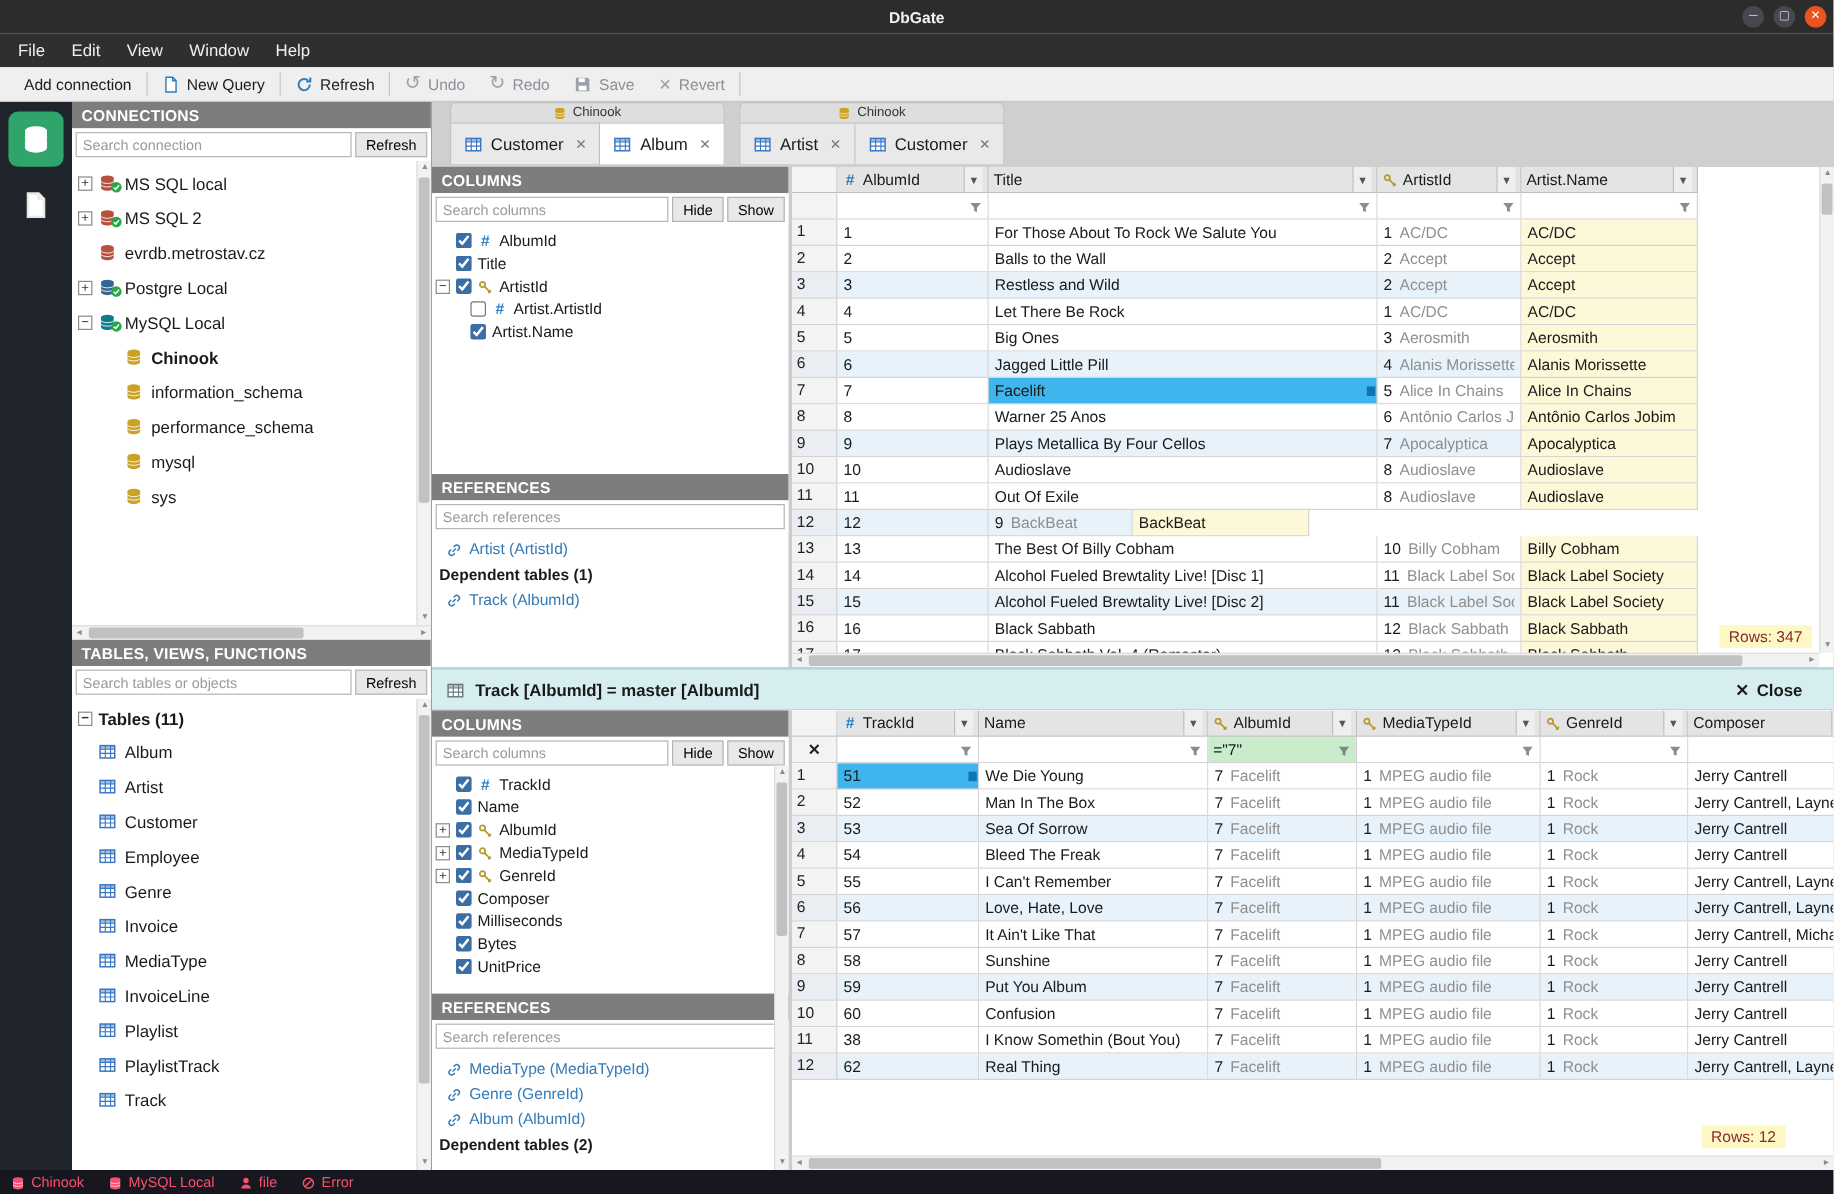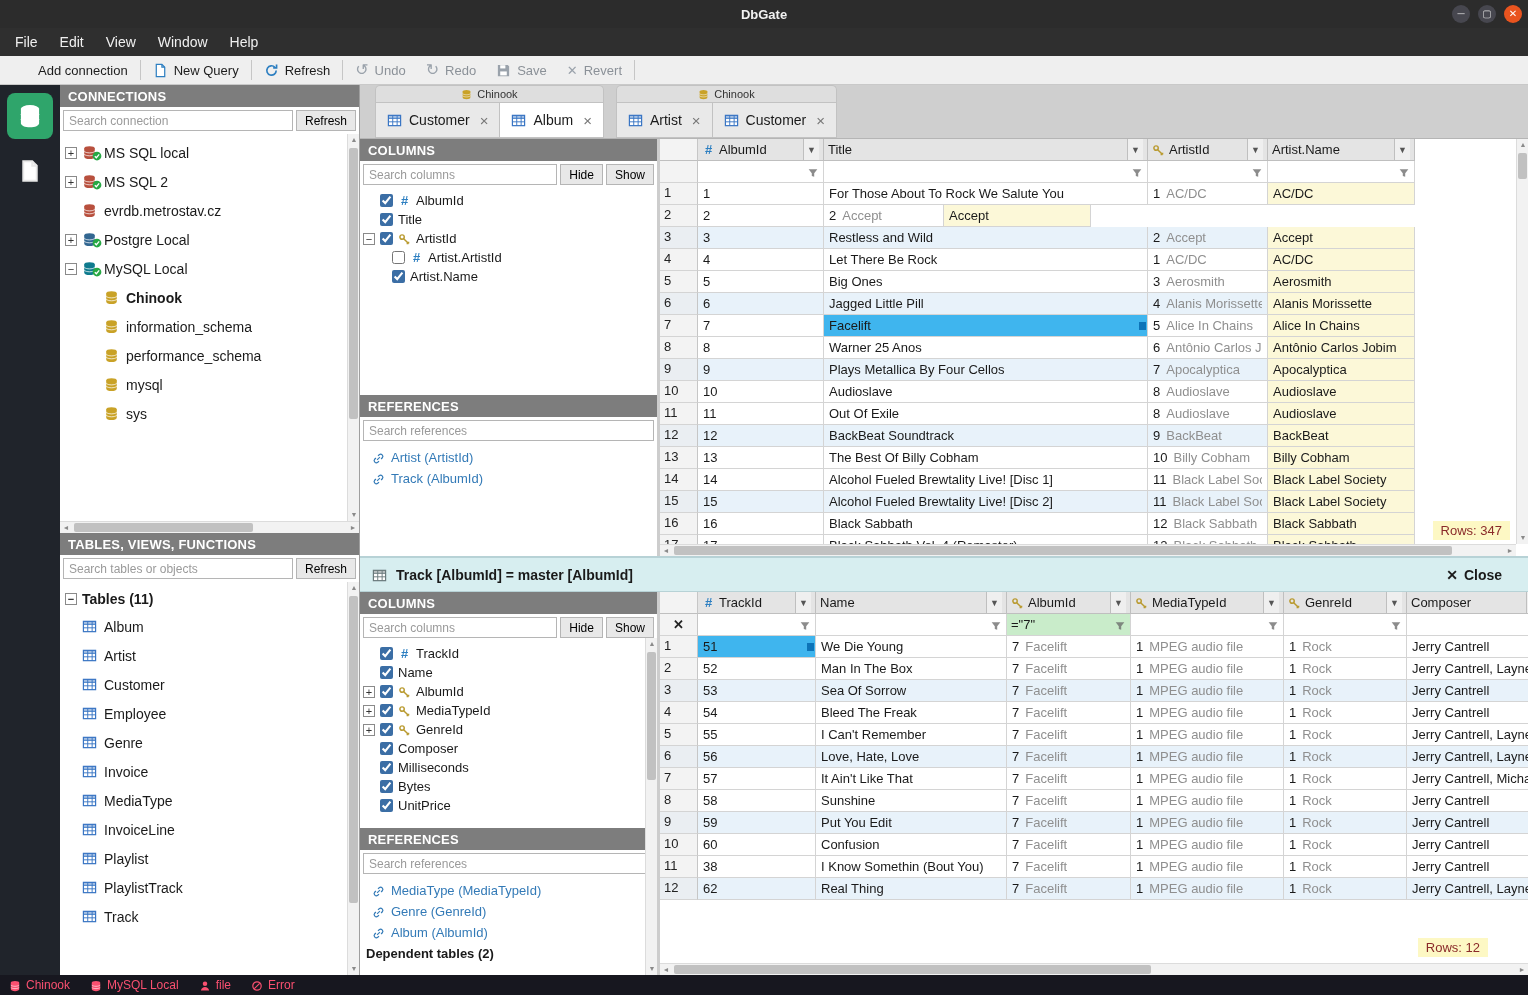"Add connection" .toolbar { padding-left: 22px -> 4px }
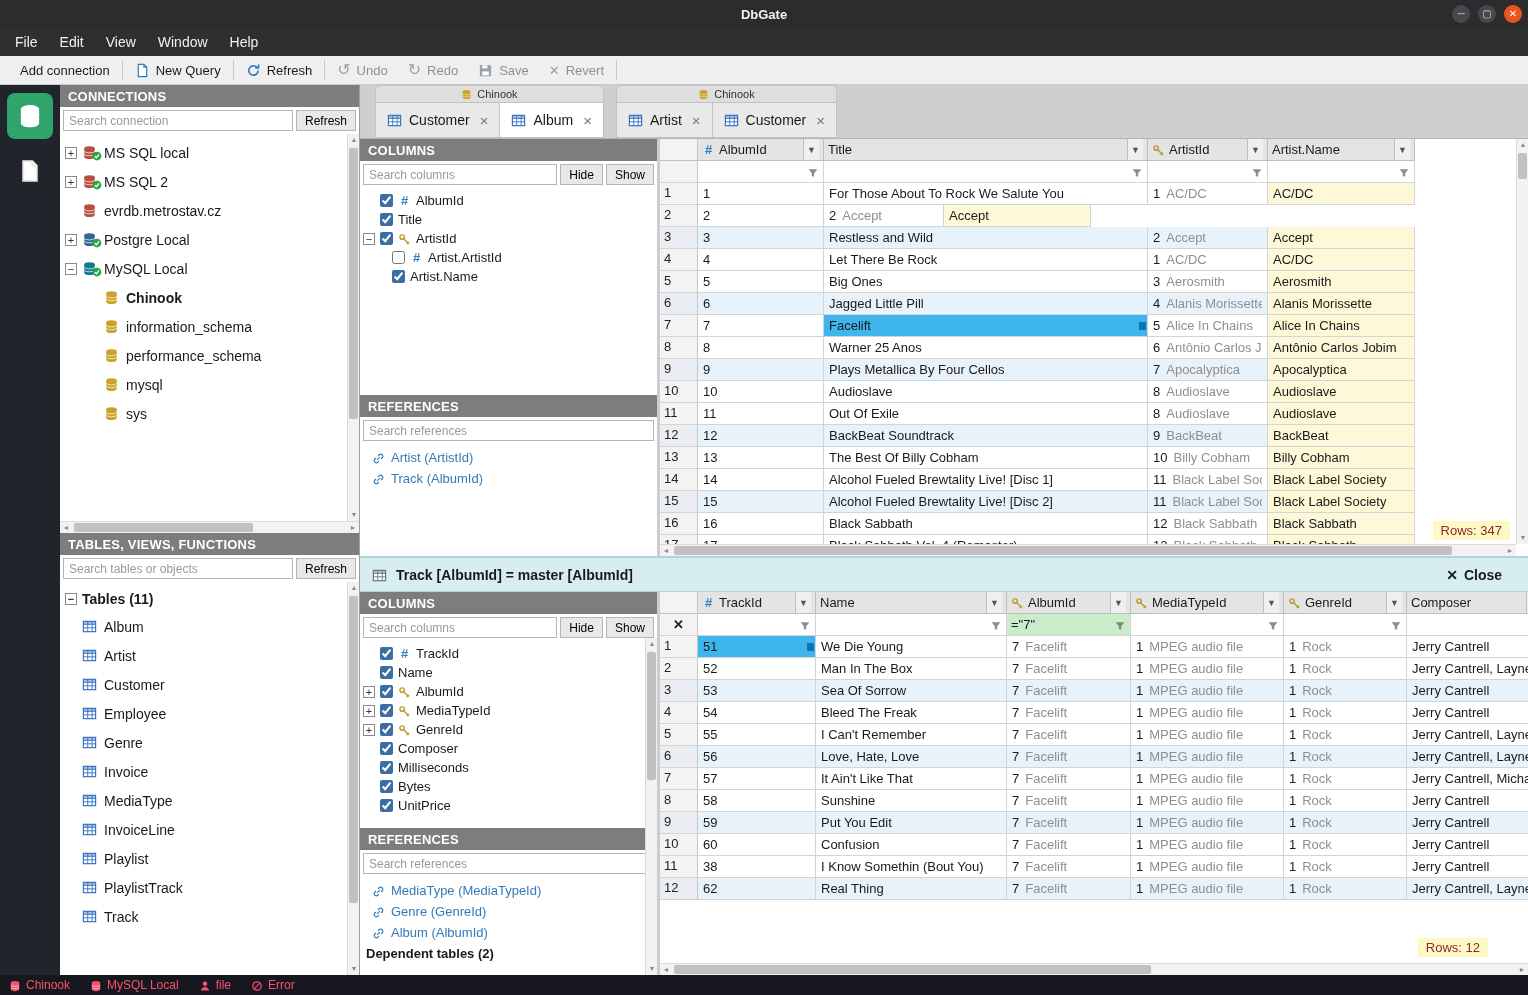"Balls to the Wall" div.g-cell { html: none -> <div> <span>Balls to the Wall</span> </div> }
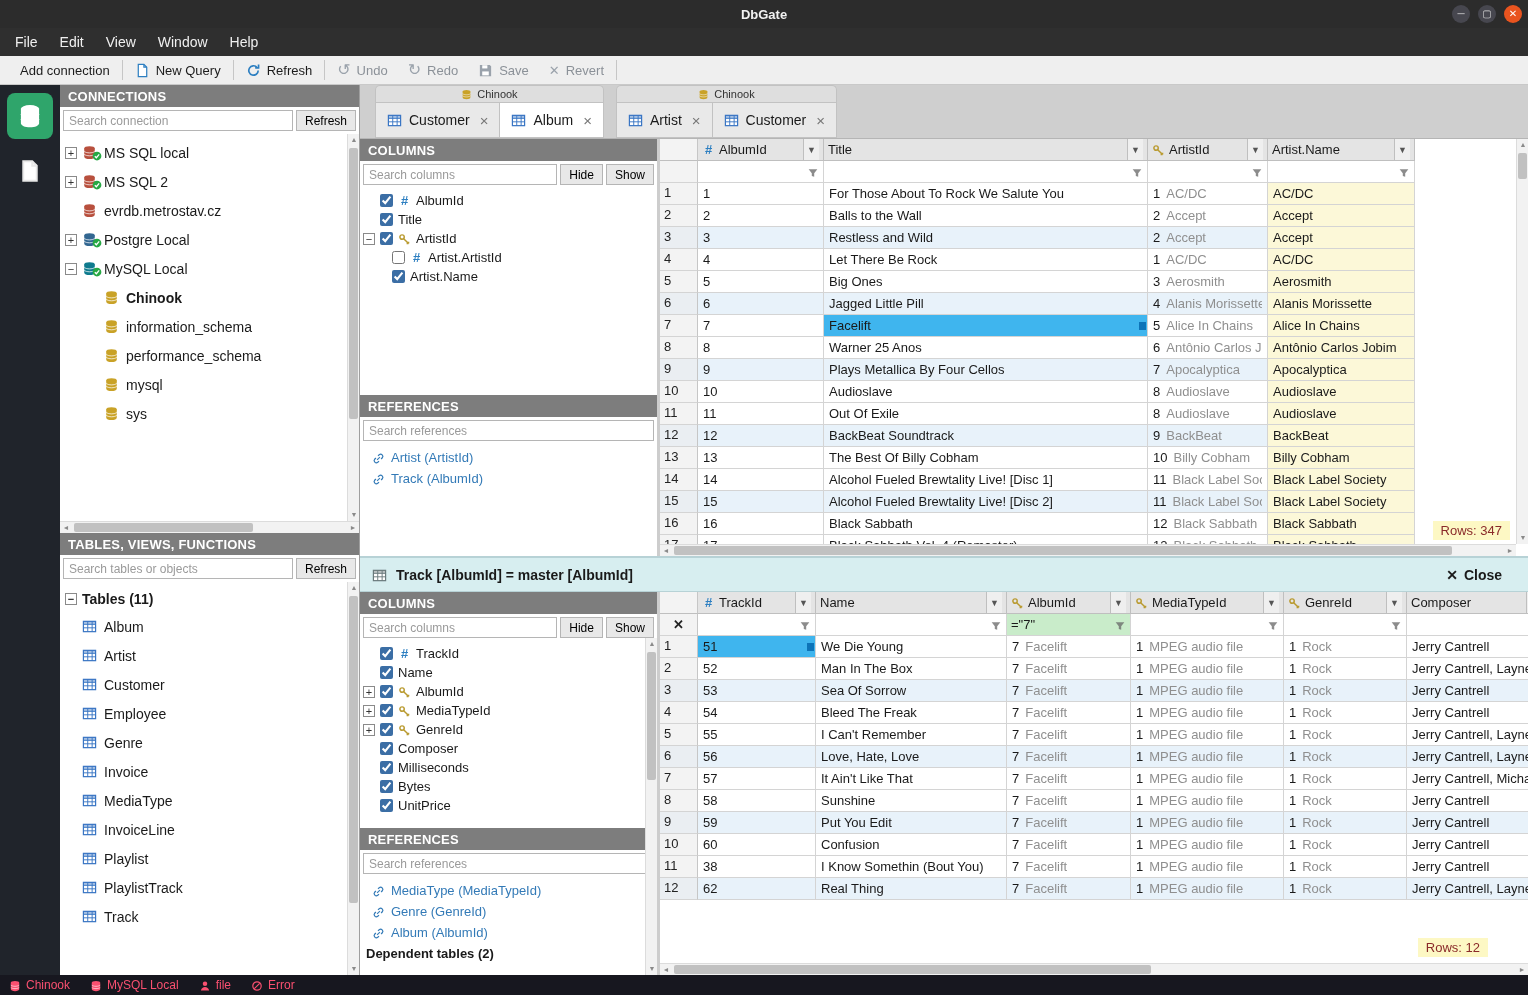"BackBeat Soundtrack" div.g-cell { html: <div> <span>BackBeat Soundtrack</span> </div> -> none }
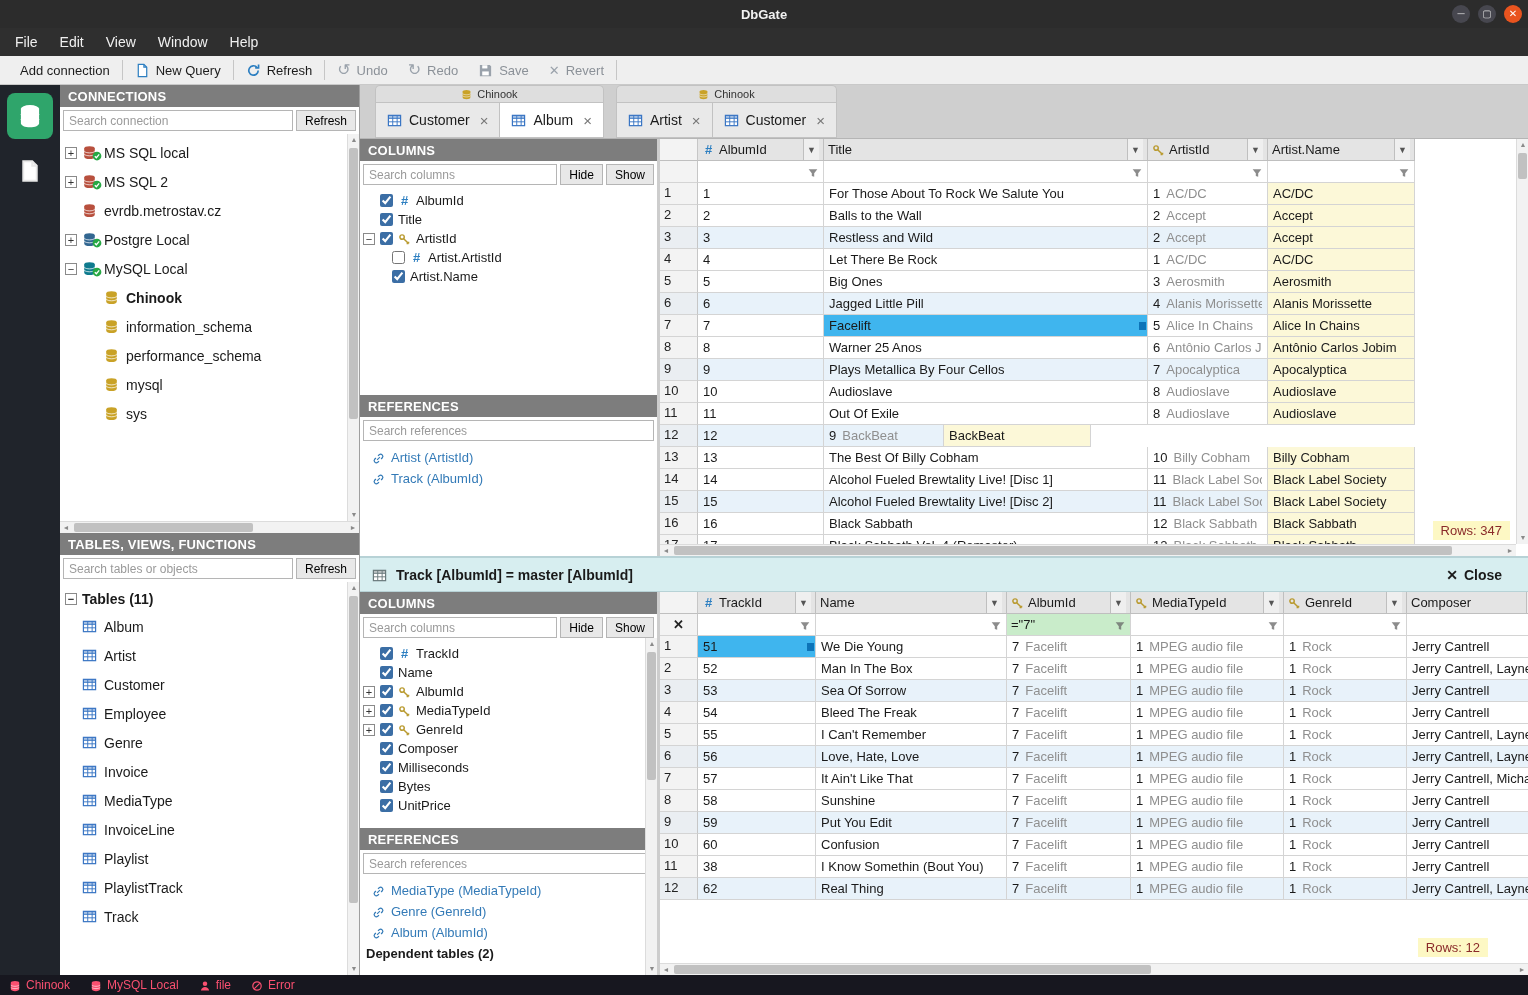"Dependent tables (1)" div.ref-heading { html: none -> <div>Dependent tables (1)</div> }
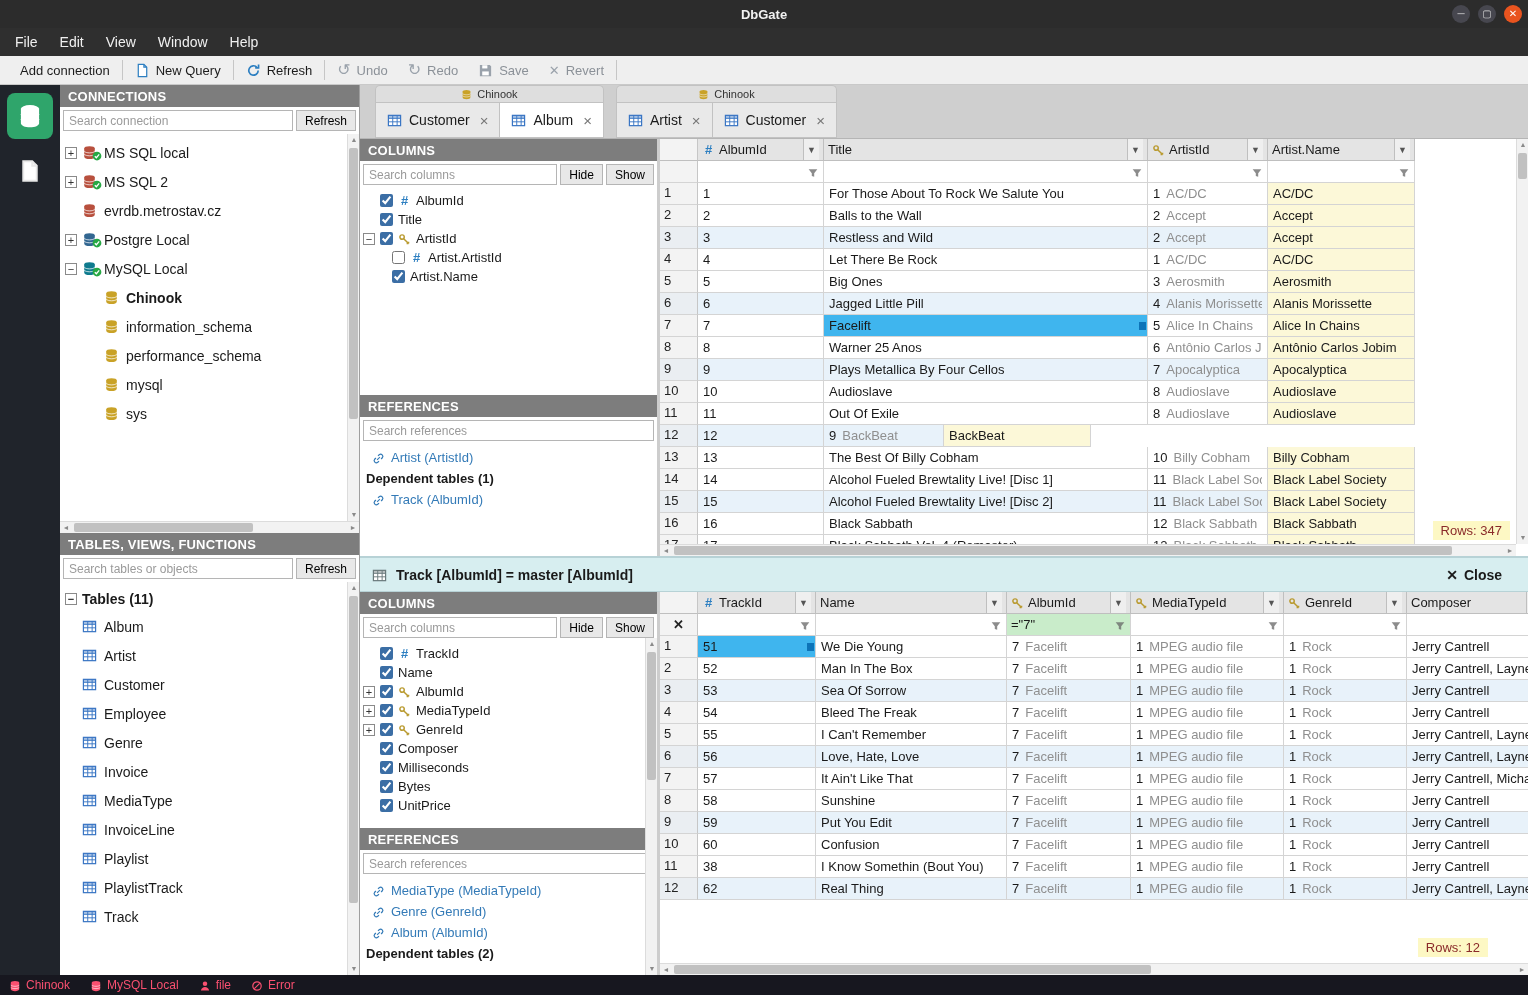"Put You Edit" span.g-v { text: Edit -> Album }
